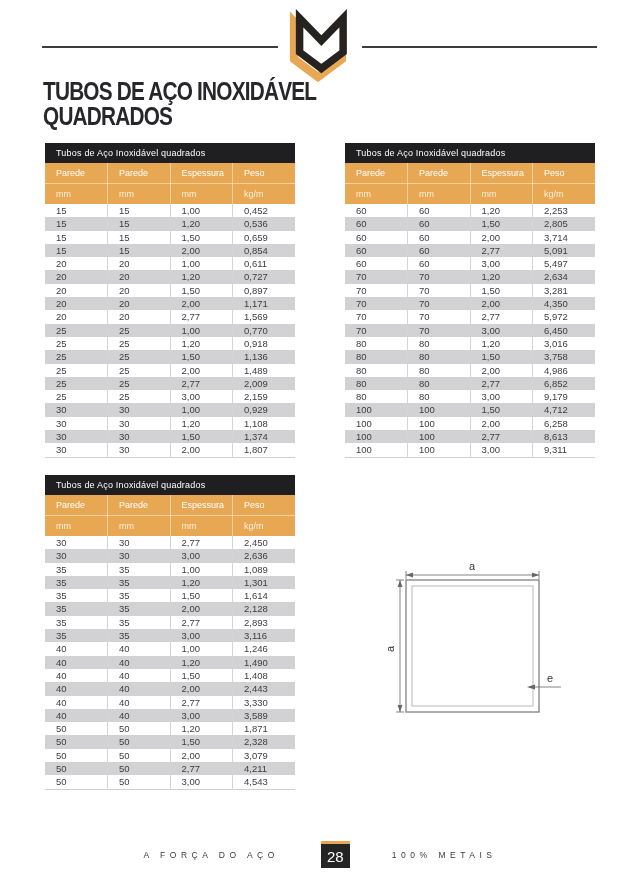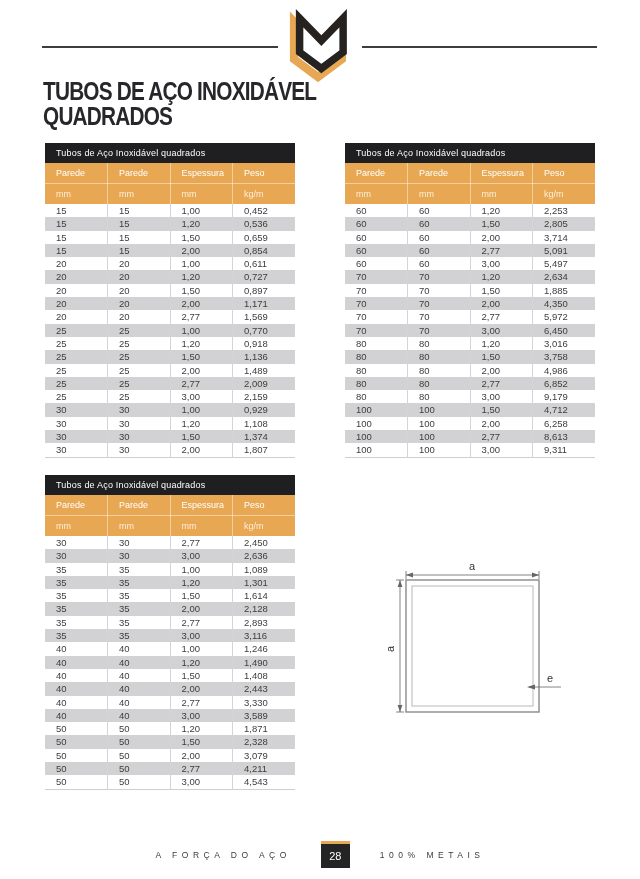"1,885" td.cell { text: 1,885 -> 3,281 }
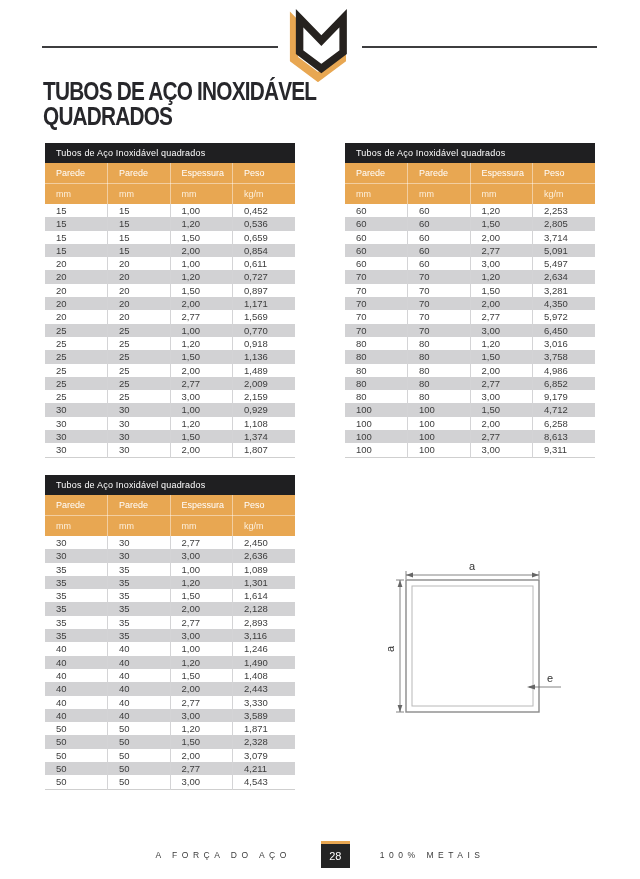"A FORÇA DO AÇO" .footer { gap: 30px -> 42px }
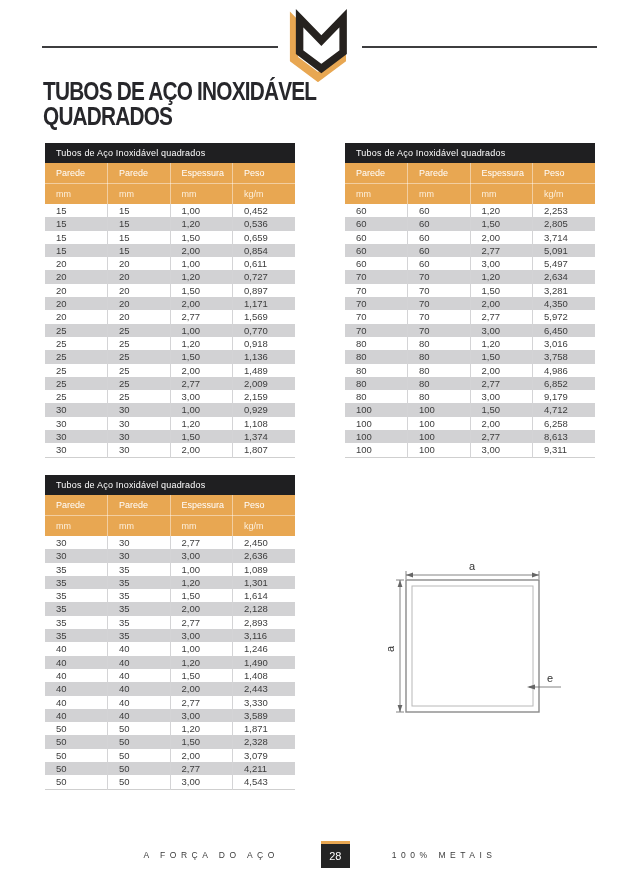"28" .page-badge { font-size: 11px -> 15px }
